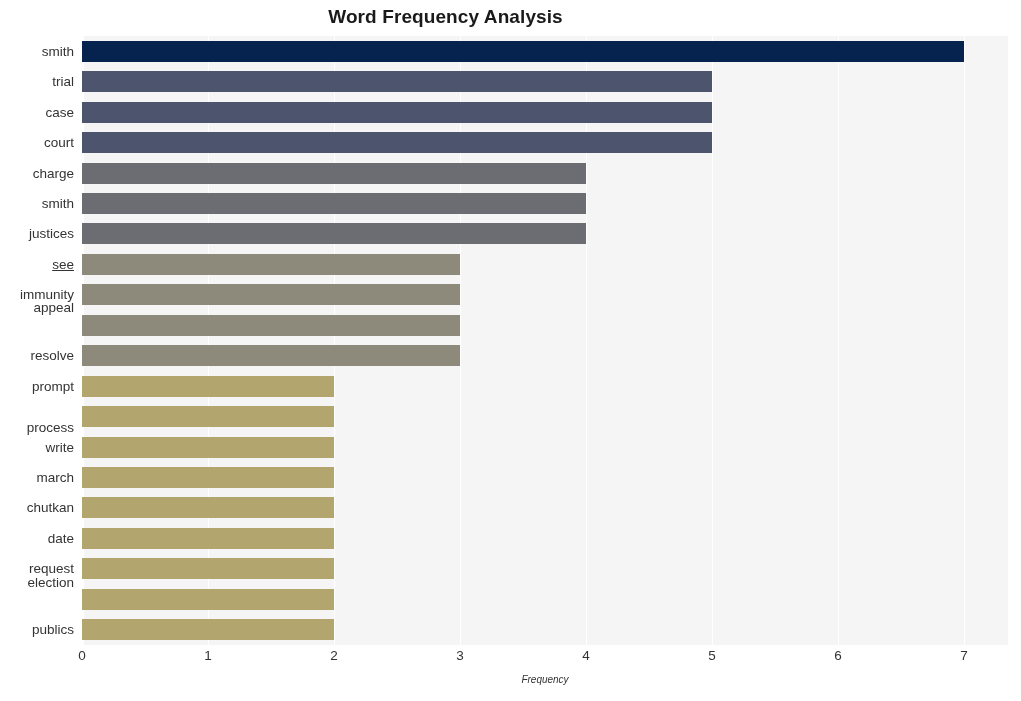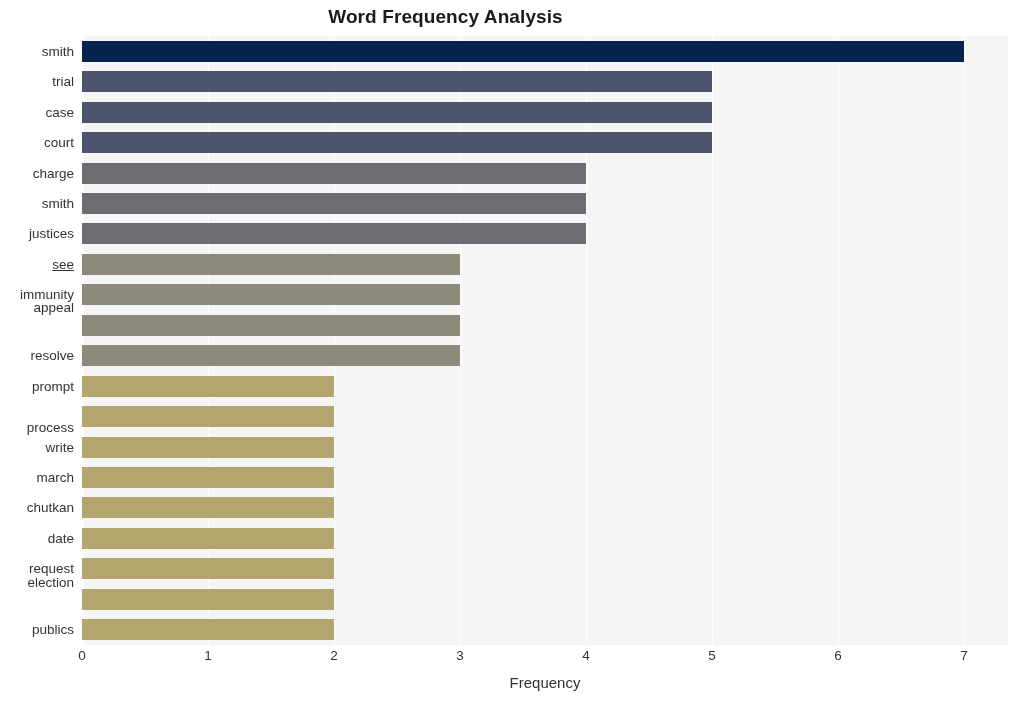"Frequency" #x-axis-title { font-size: 15px -> 10px; font-style: none -> italic }
